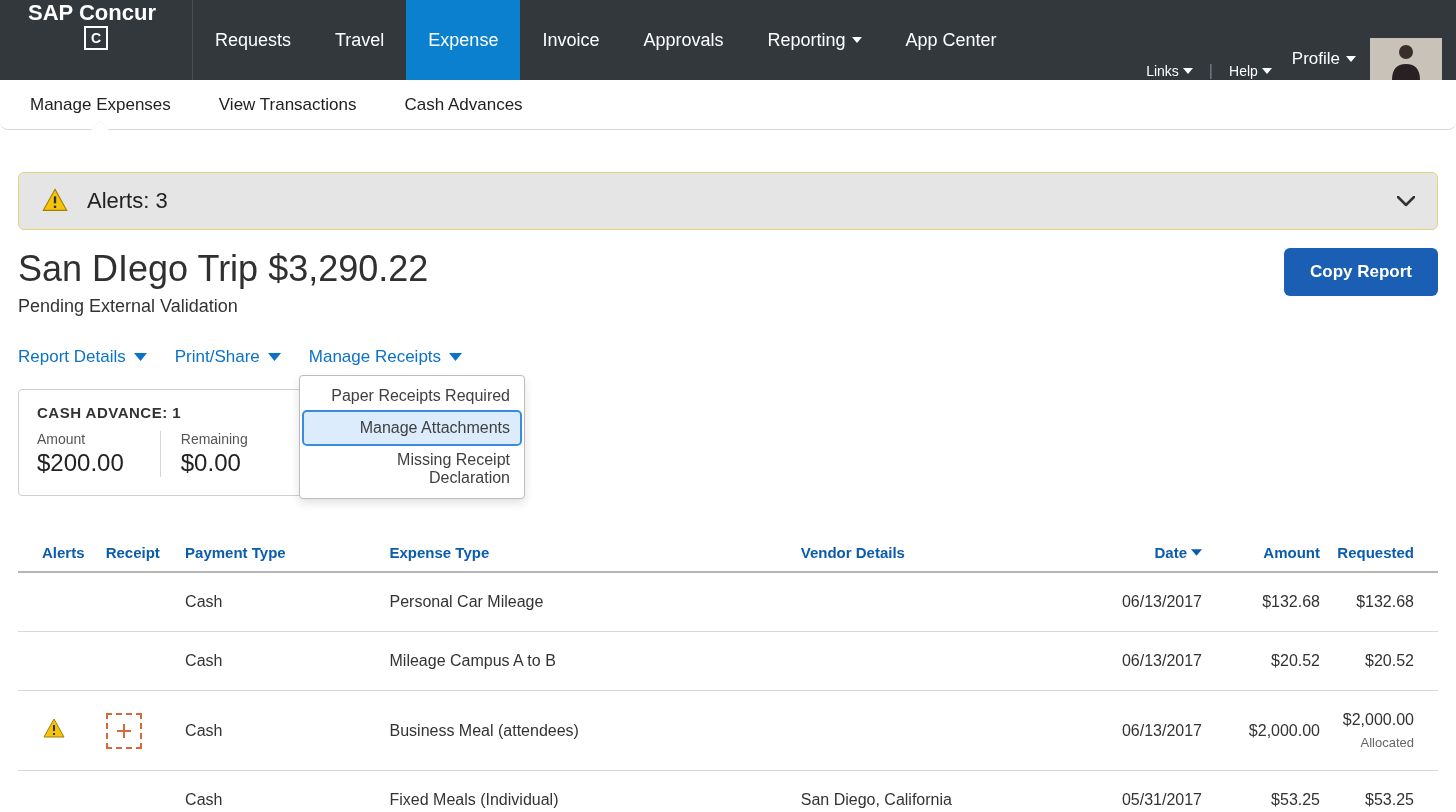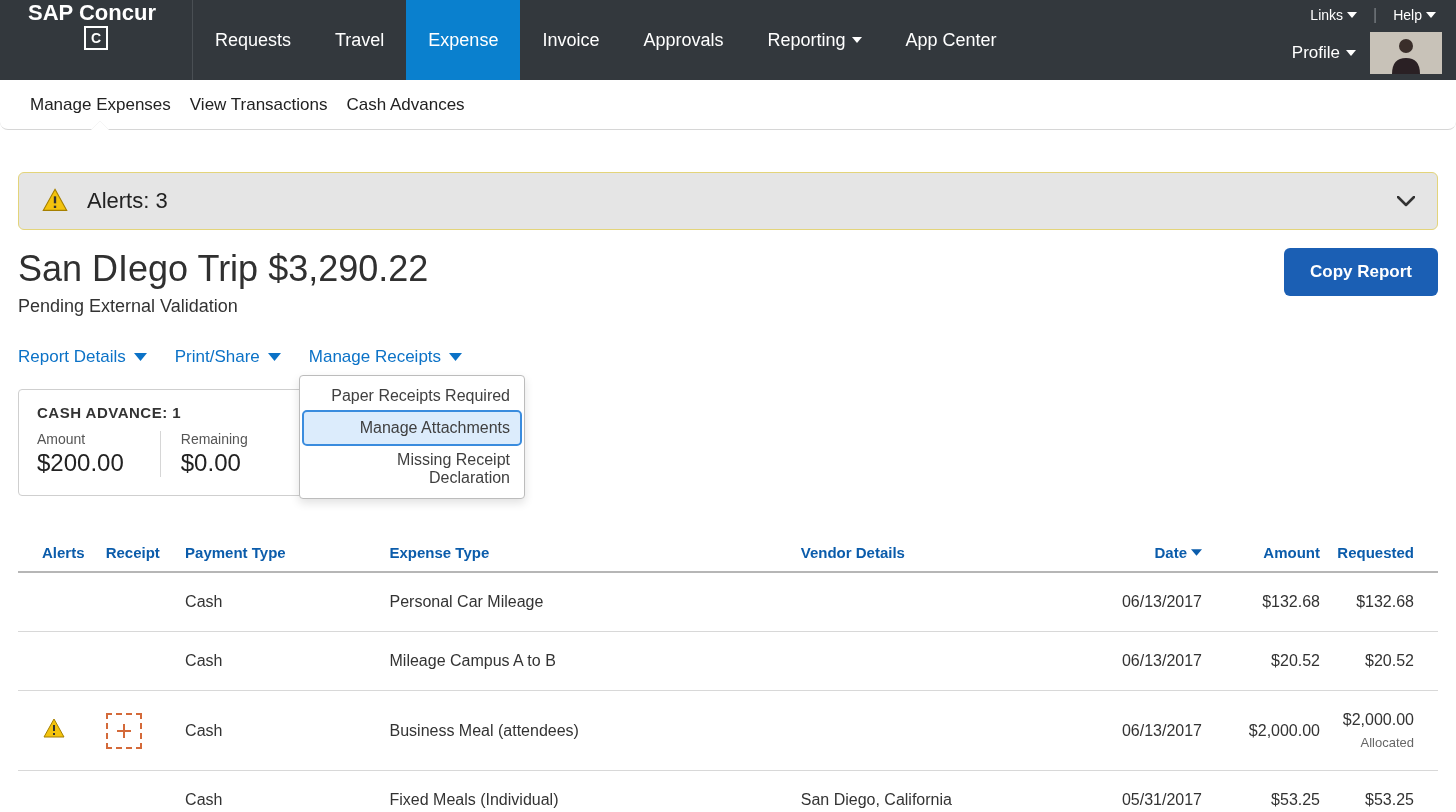"Links" .top-right { flex-direction: column -> row }
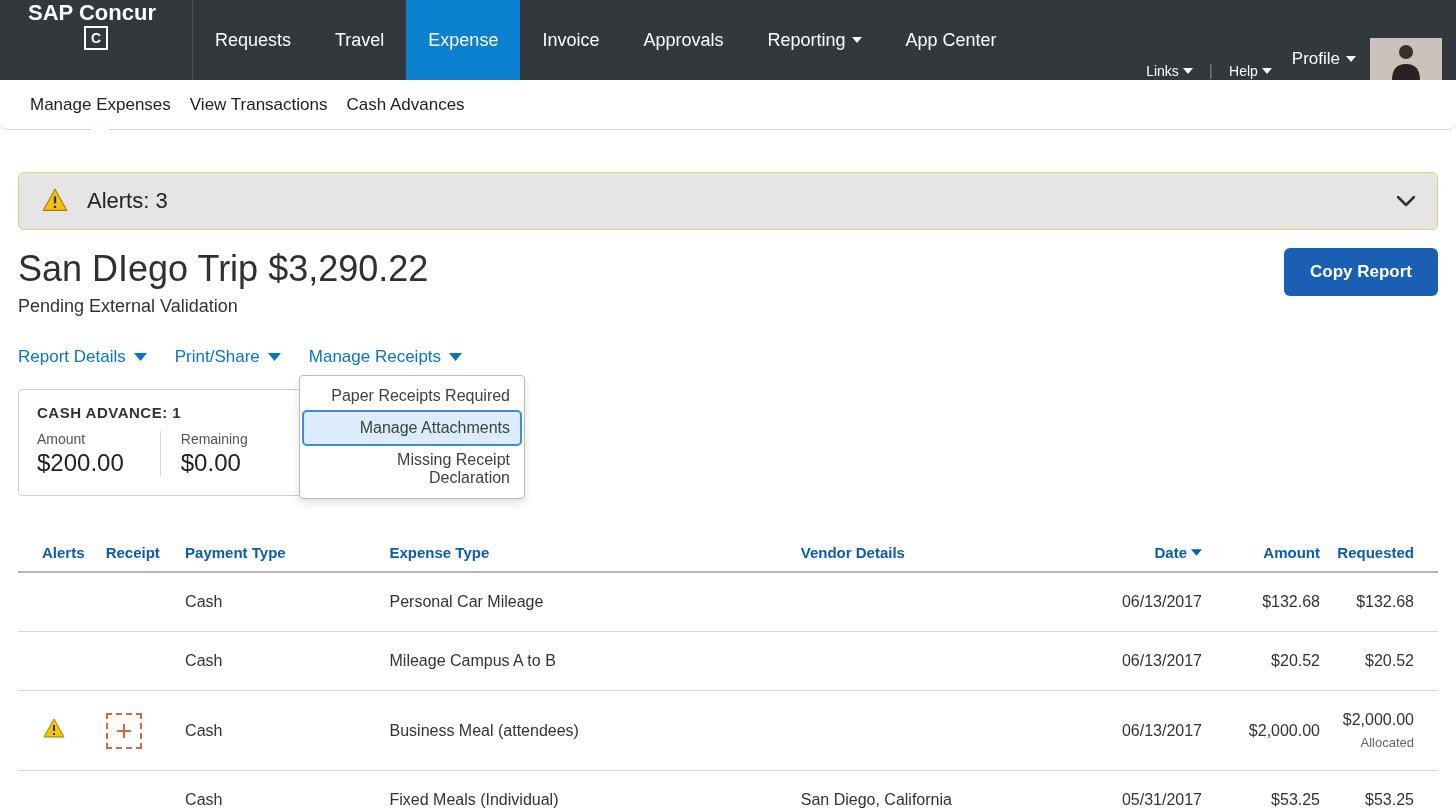"Manage Expenses" .sub-tabs { gap: 19px -> 48px }
